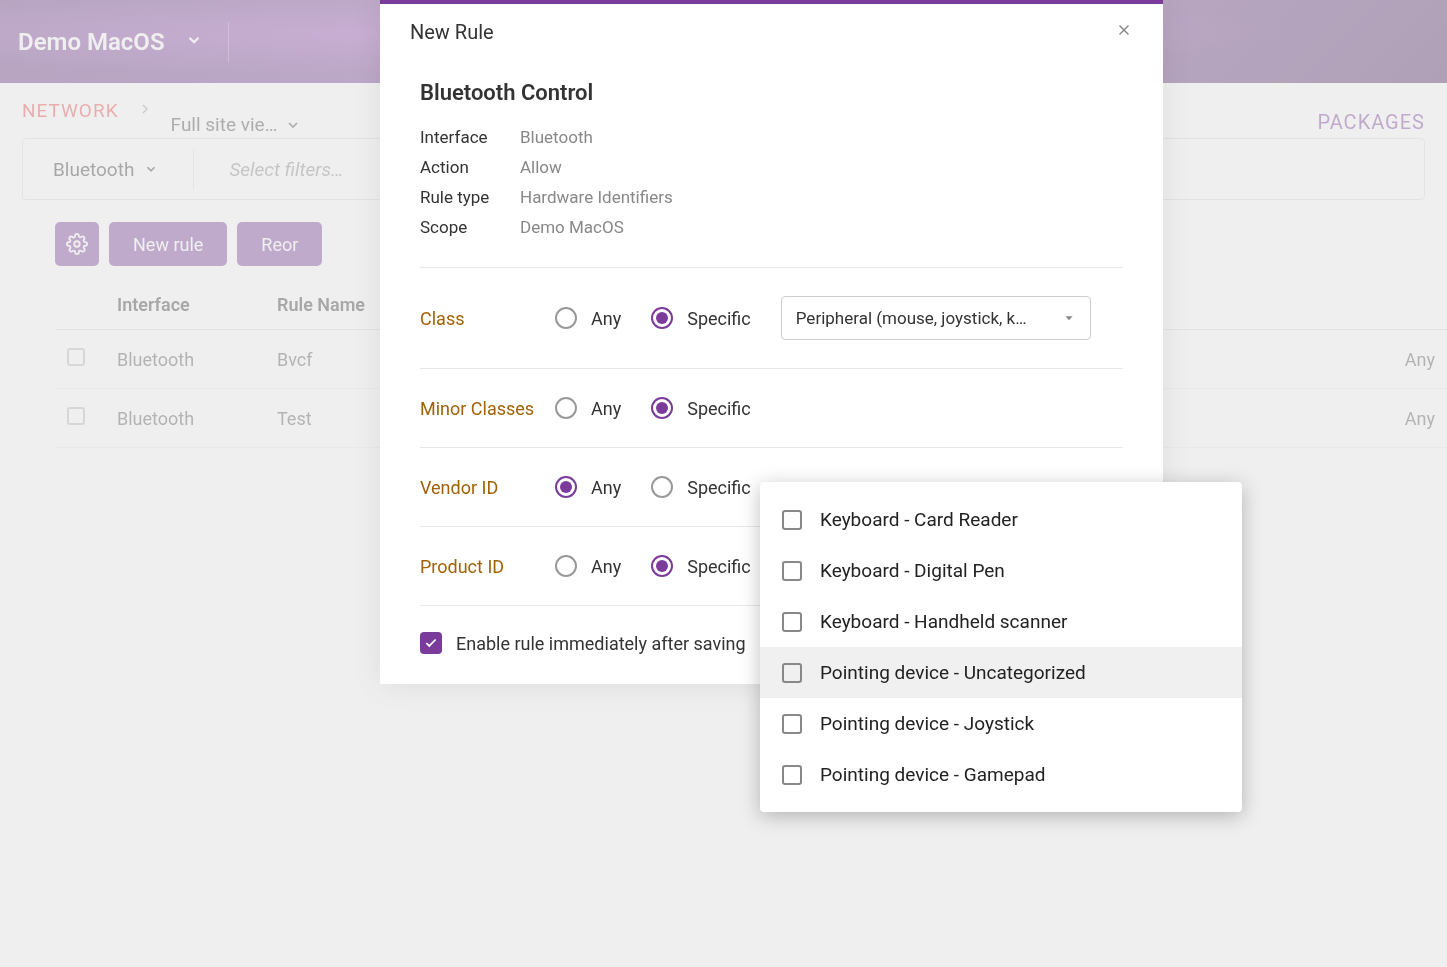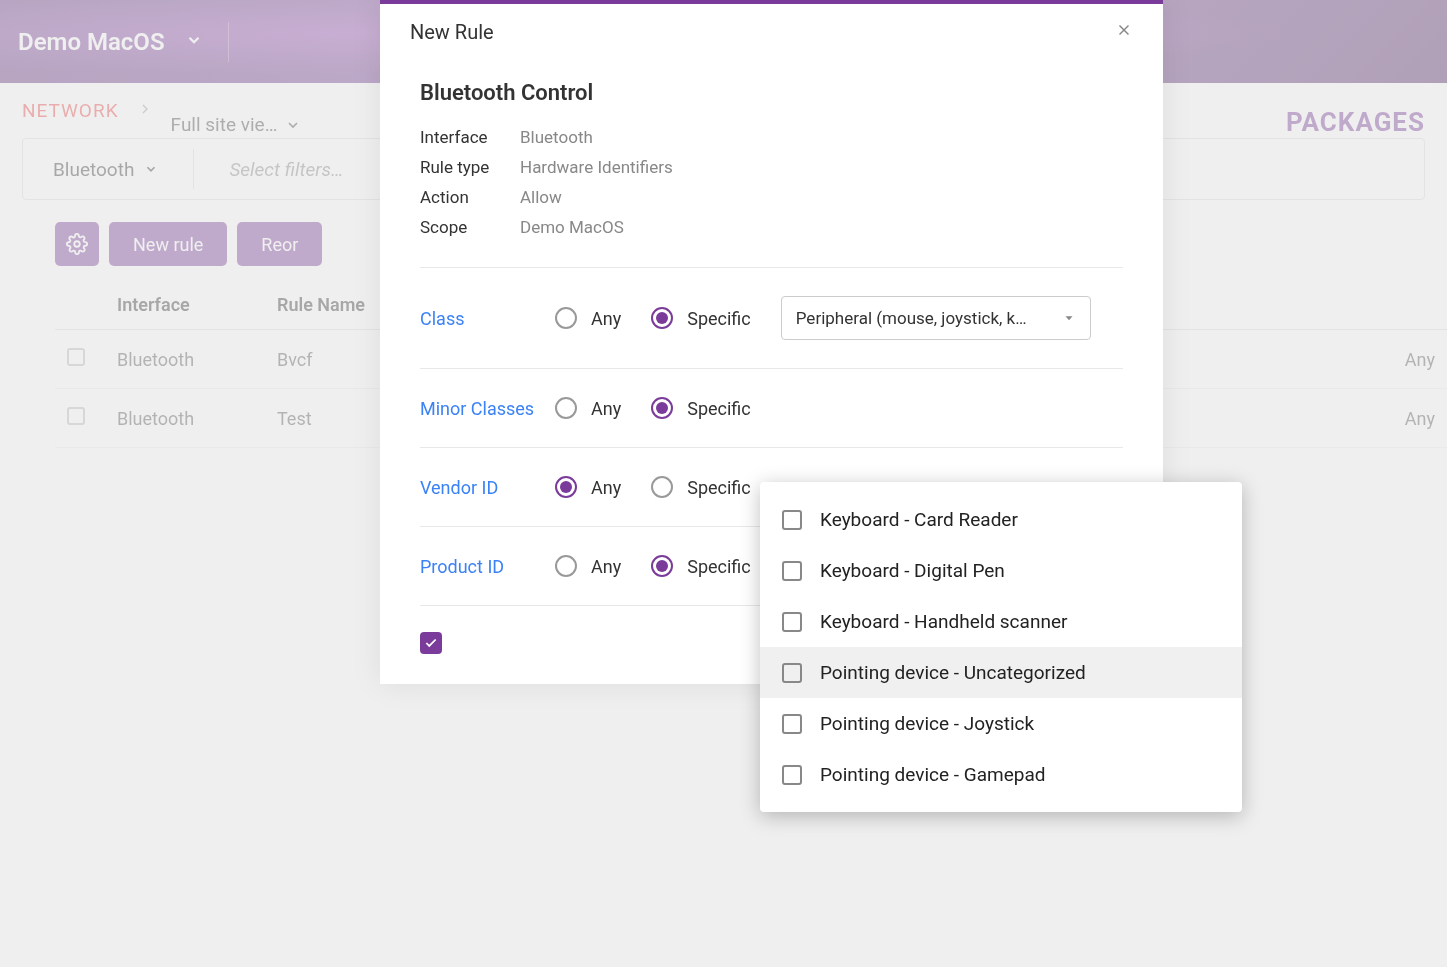"PACKAGES" .packages { font-size: 26px -> 20px; font-weight: 700 -> 400 }
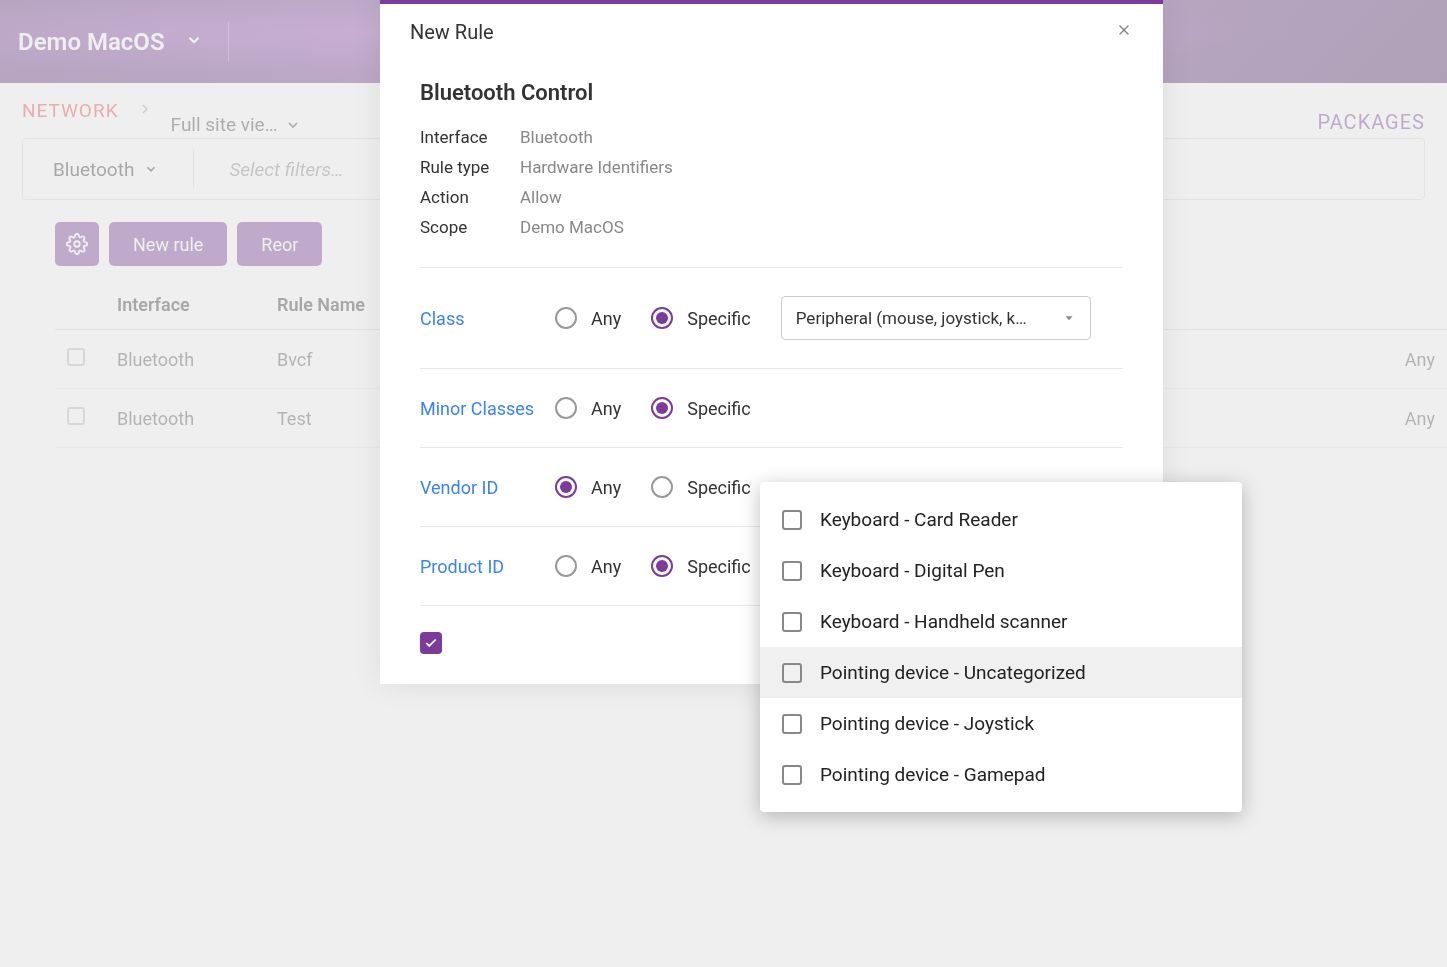"Rule type" div.meta-row { order: before "Action" -> after "Action" }
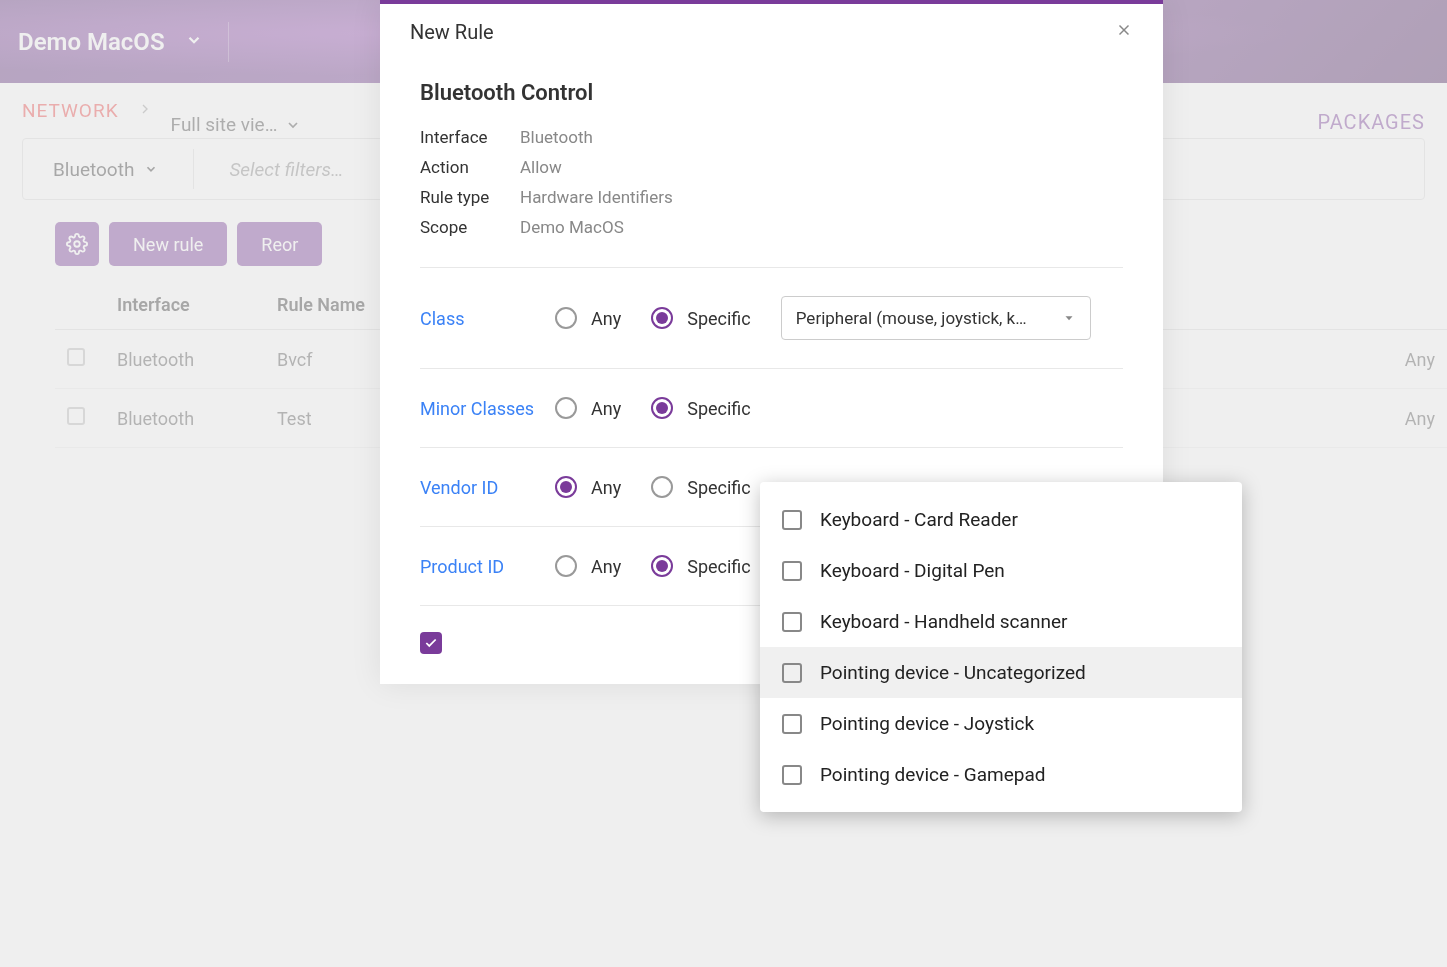"Class" .form-label { color: #3b82f6 -> #a16207 }
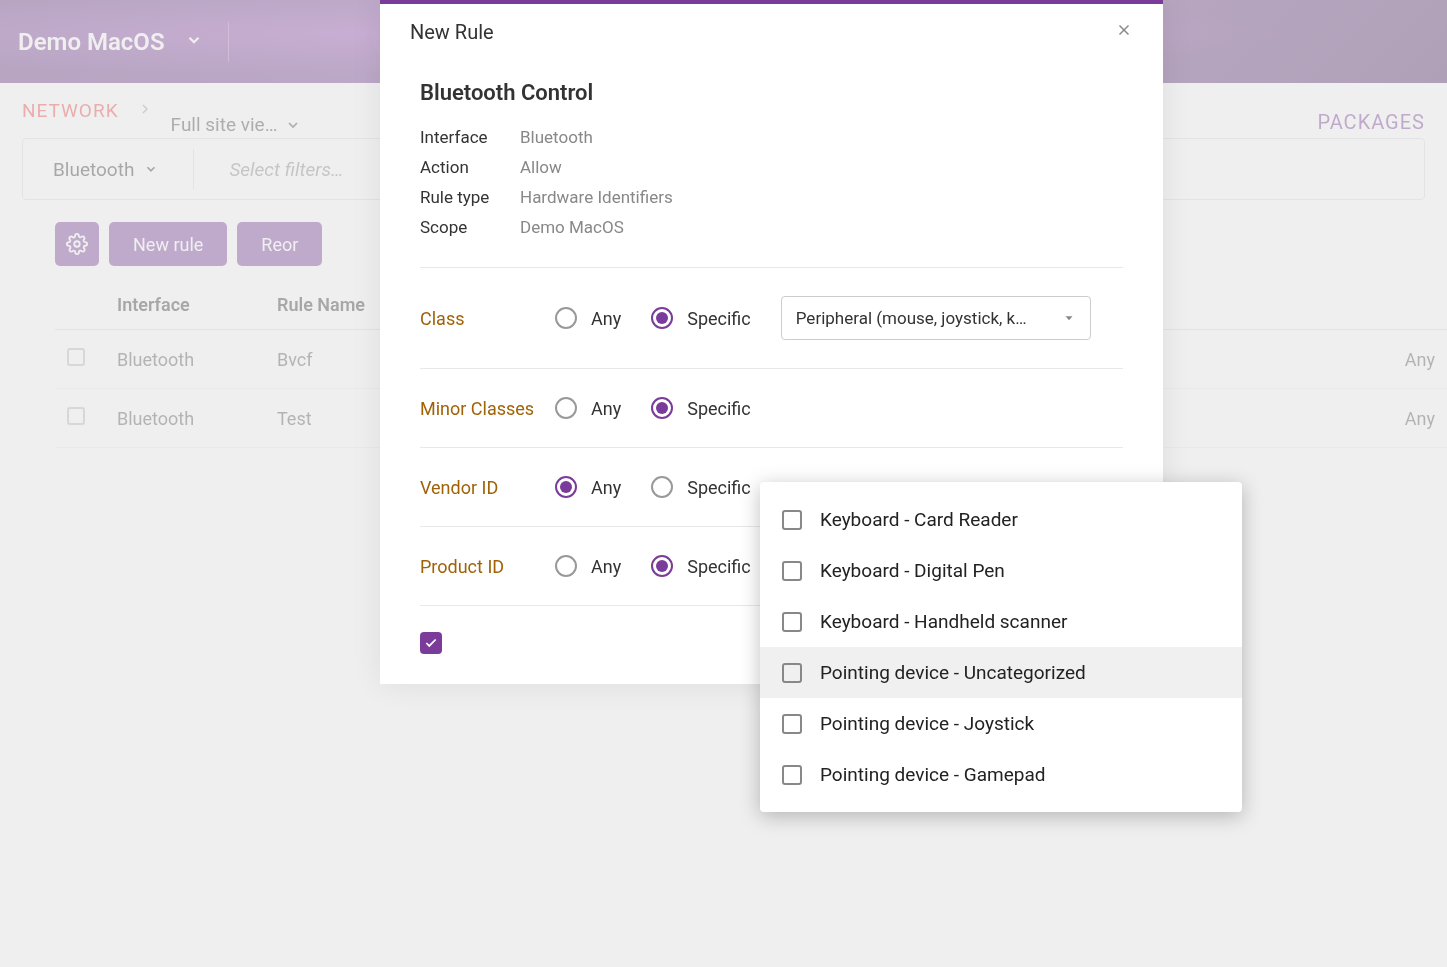"Enable rule immediately after saving" span.enable-label { html: none -> <span>Enable rule immediately after saving</span> }
